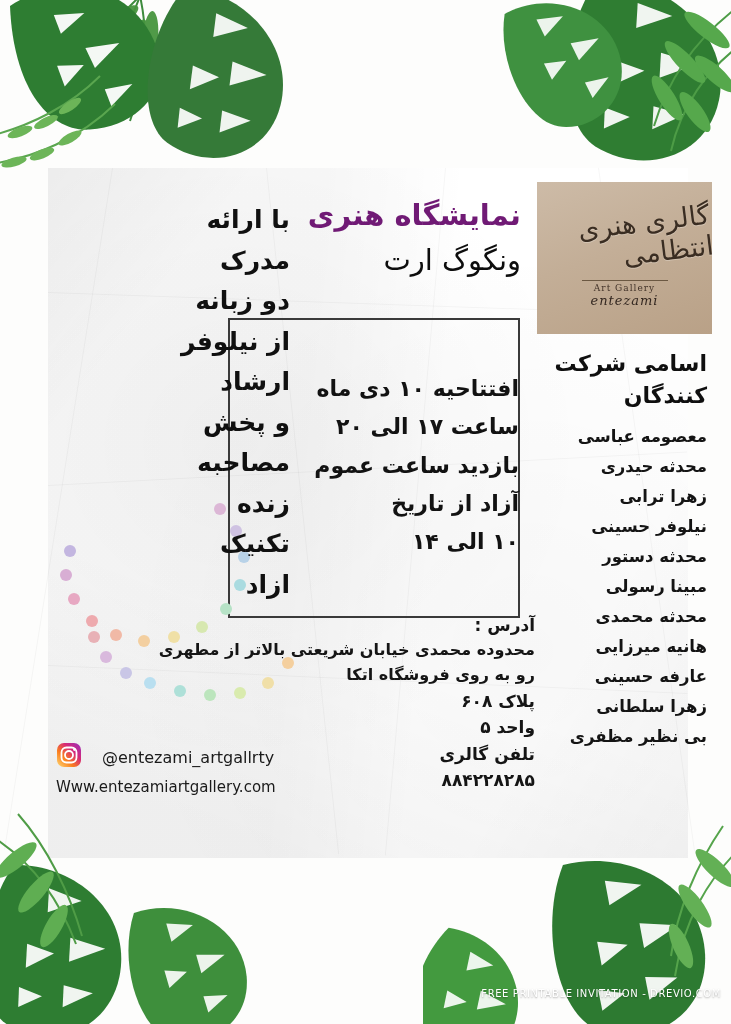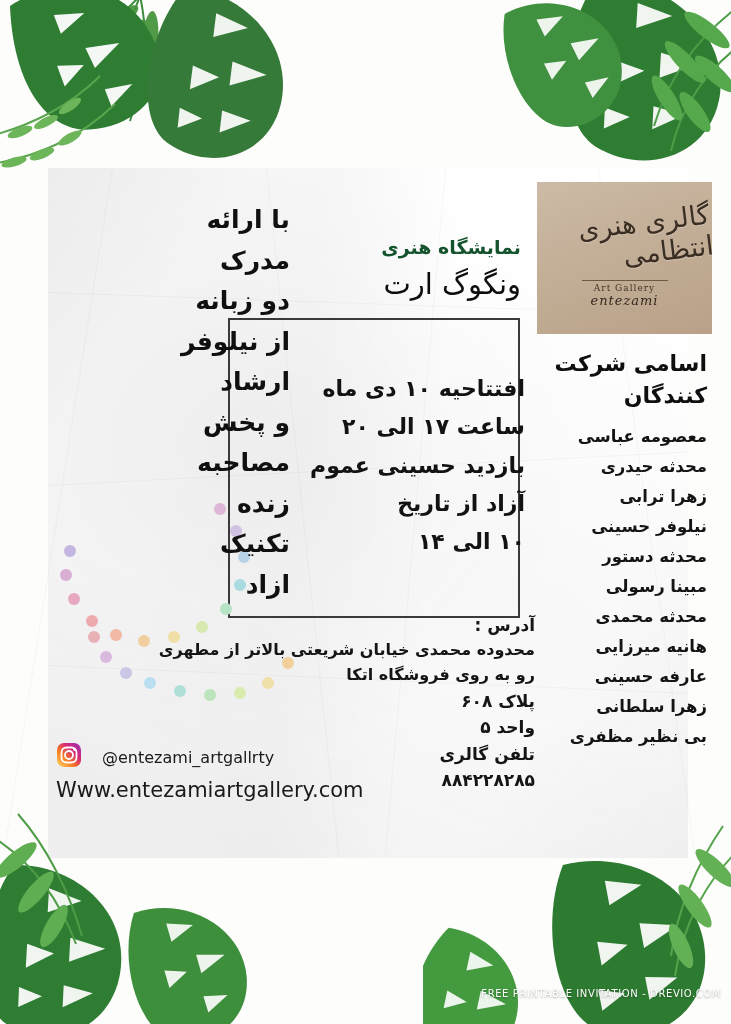"نمایشگاه هنری" #title-block .t1 { color: #14532d -> #701a75; font-size: 19px -> 29px; margin-top: 40px -> none }
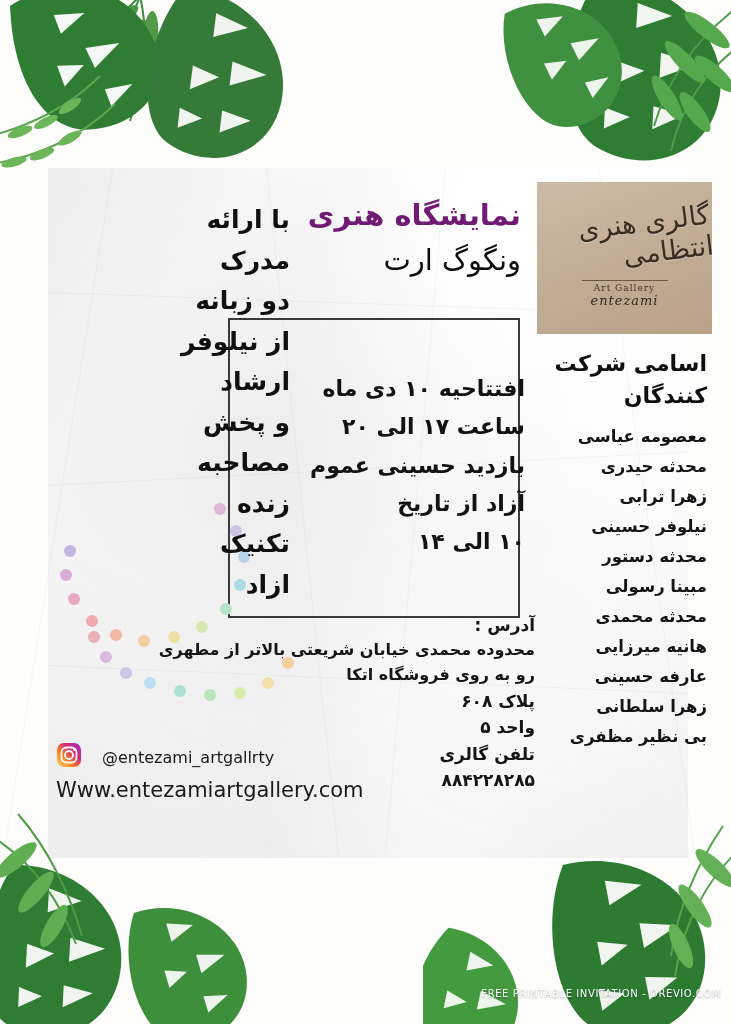"افتتاحیه ۱۰ دی ماه" #center-block { left: 215px -> 209px }
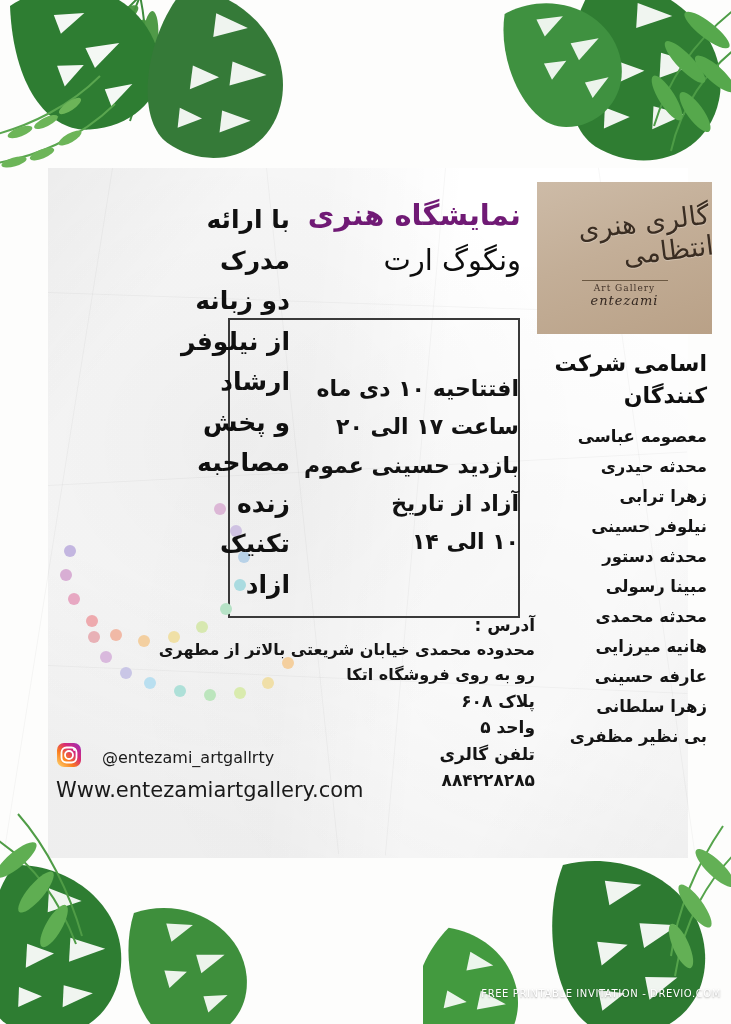"بازدید حسینی عموم" div.cline { text: حسینی -> ساعت }
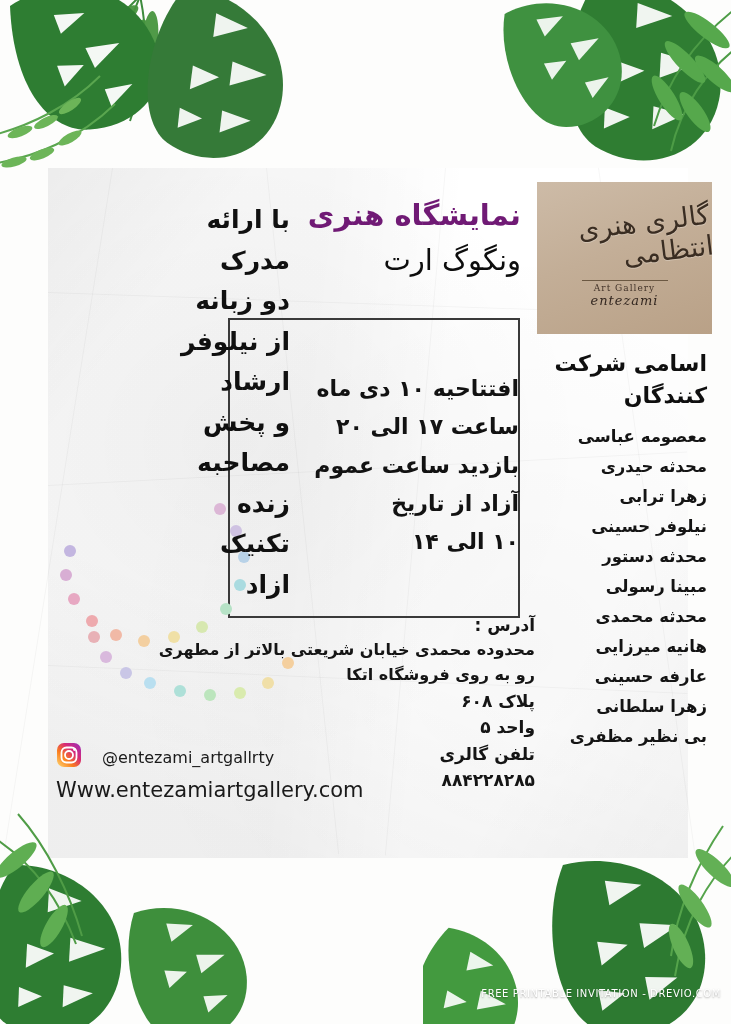"Www.entezamiartgallery.com" #social .website { font-size: 21px -> 15px }
